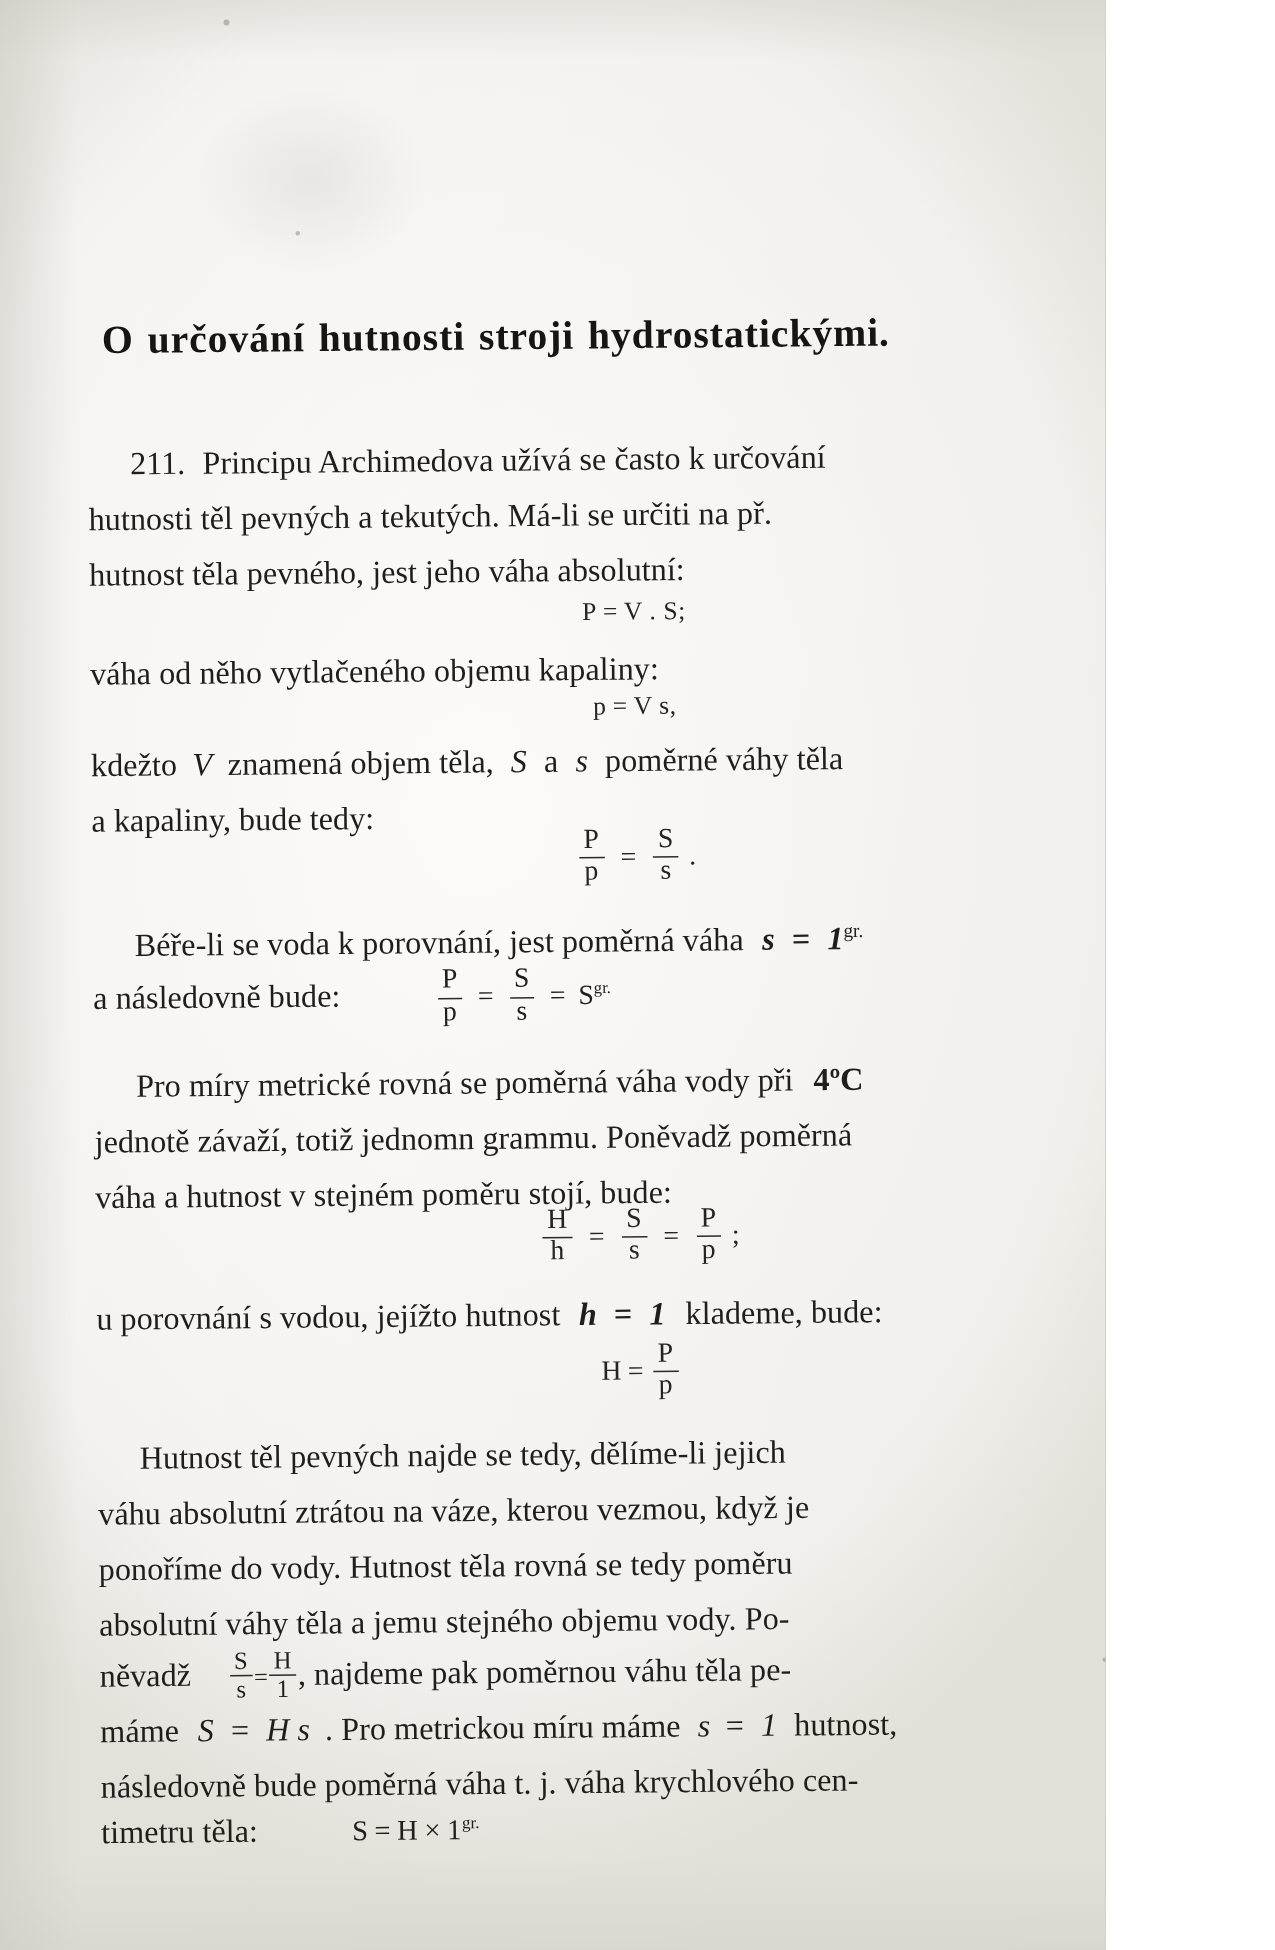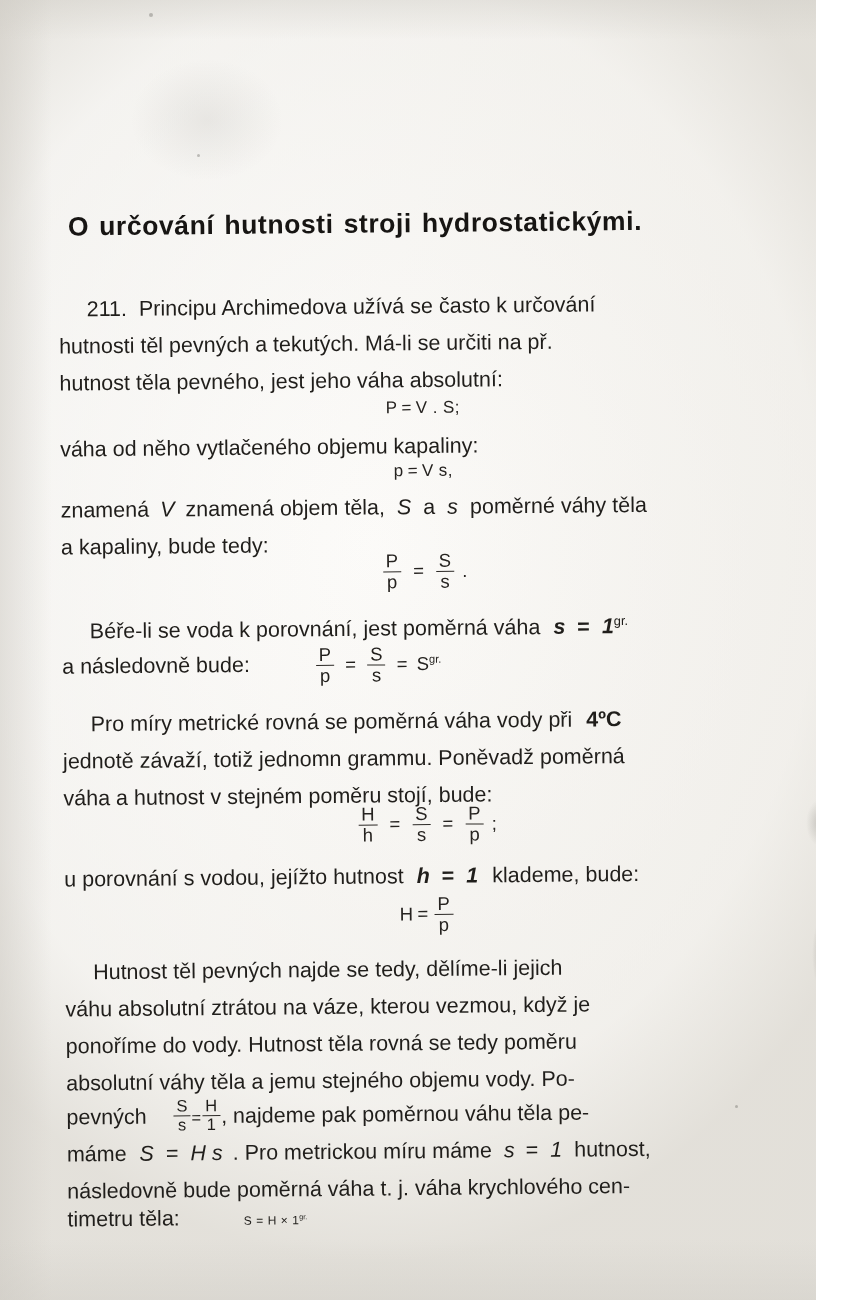"O určování hutnosti stroji" #page { font-family: Liberation Sans, sans-serif -> Liberation Serif, serif; width: 816px -> 737px }
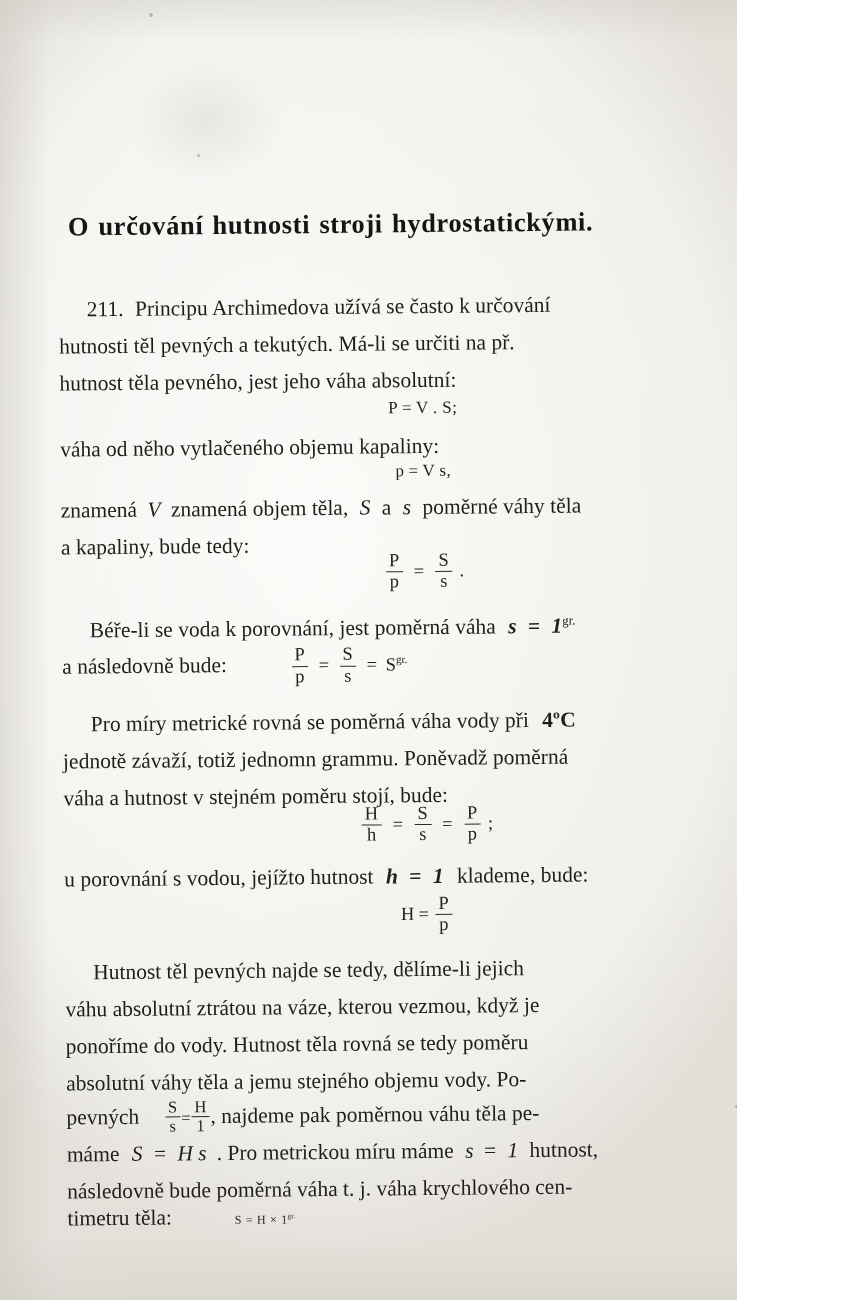"znamená" span { text: znamená -> kdežto }
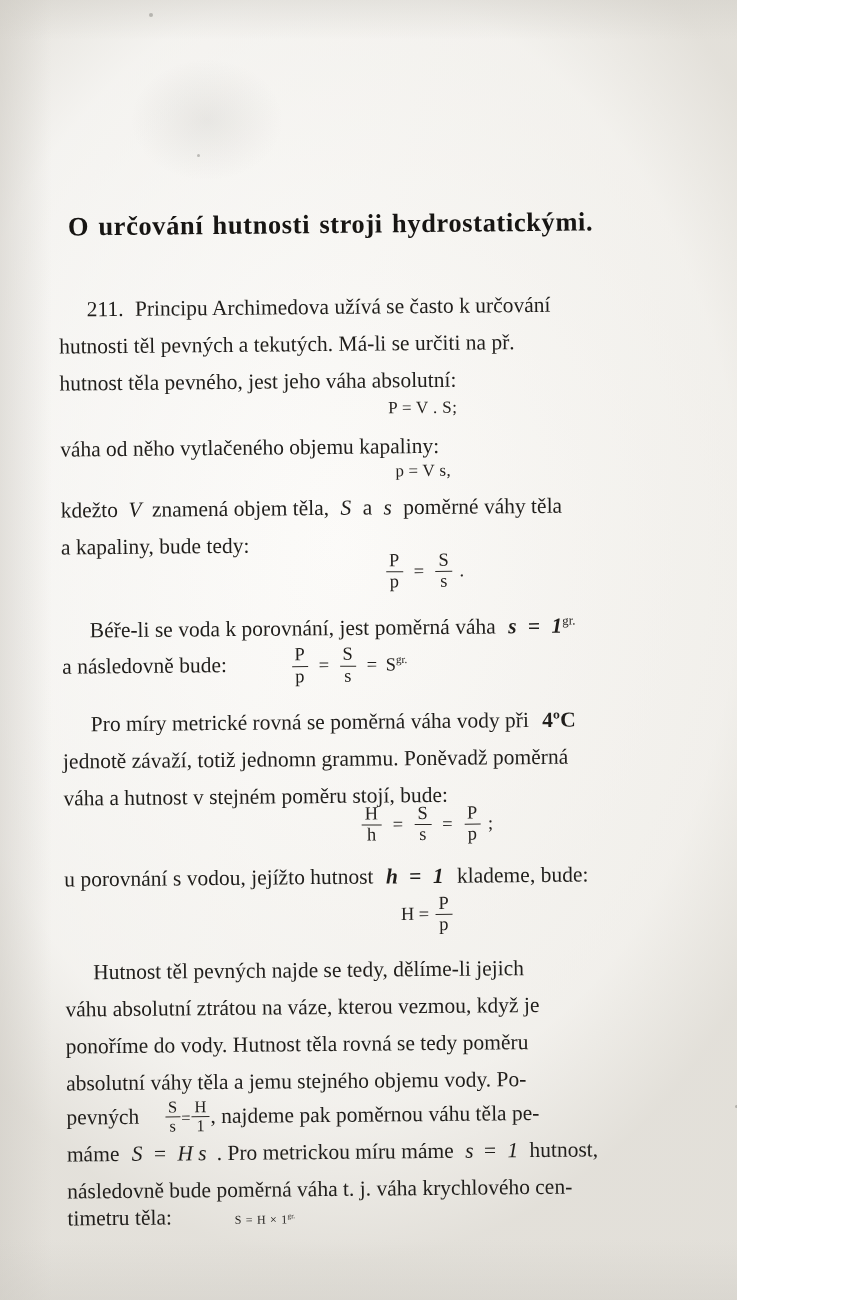"pevných" span { text: pevných -> něvadž }
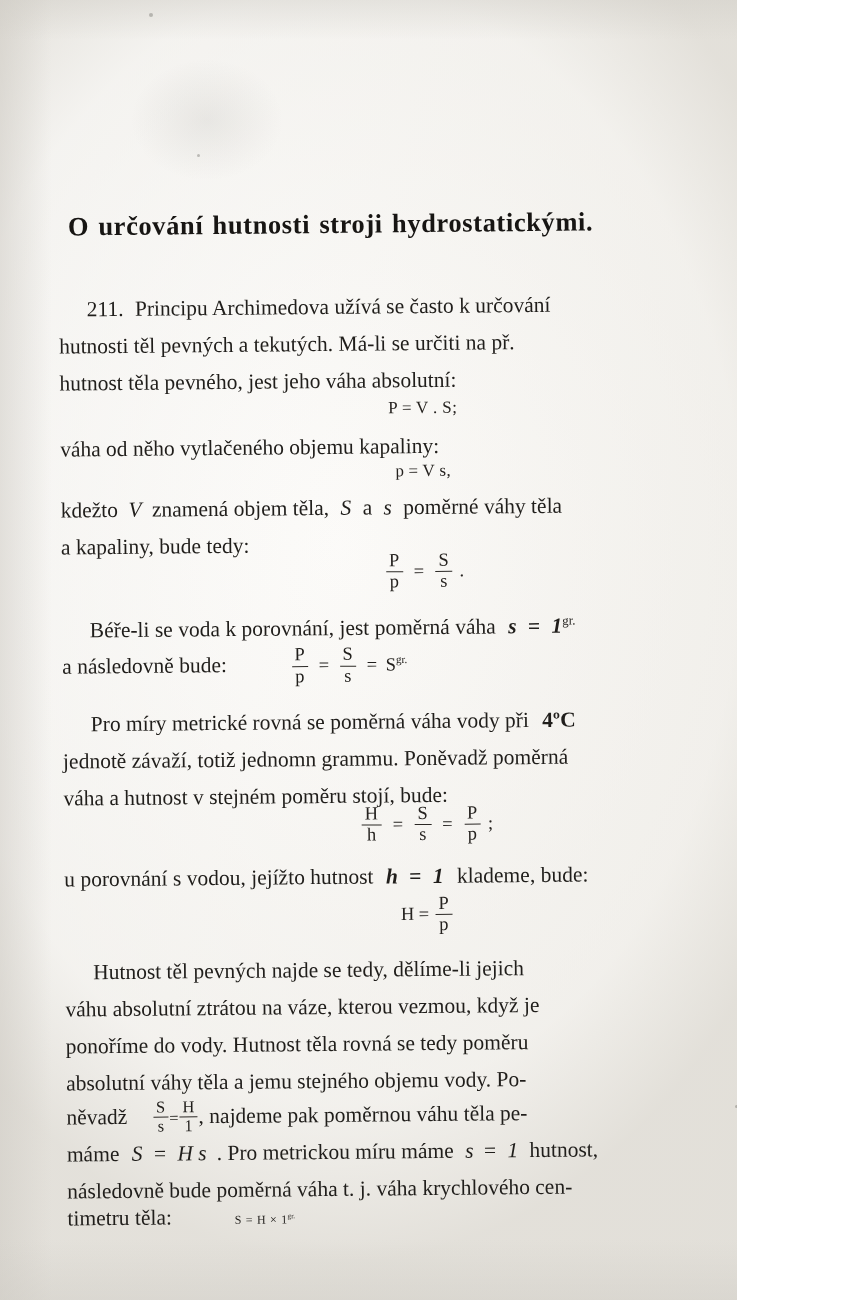"S = H × 1gr." span { font-size: 12px -> 19px }
